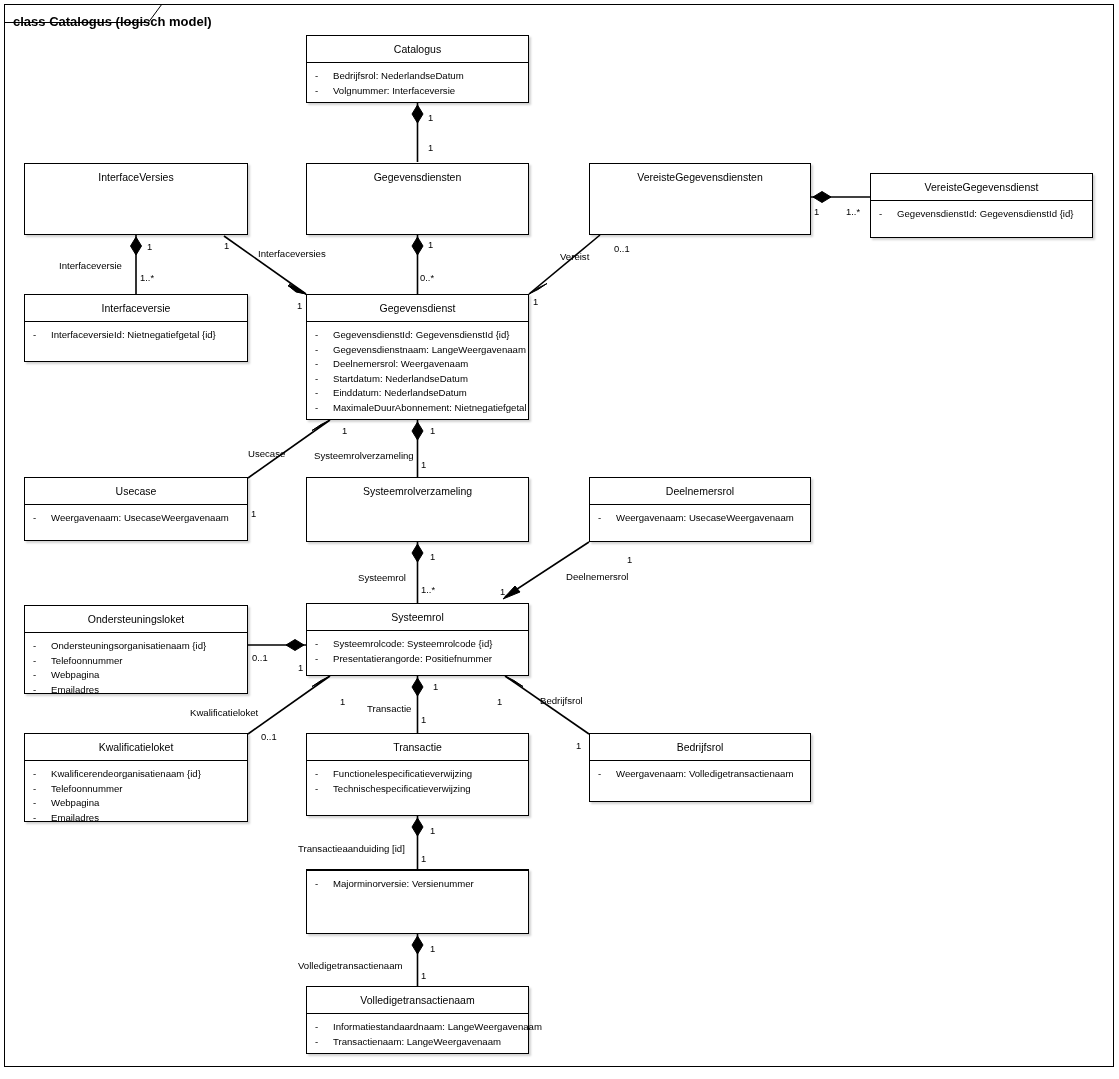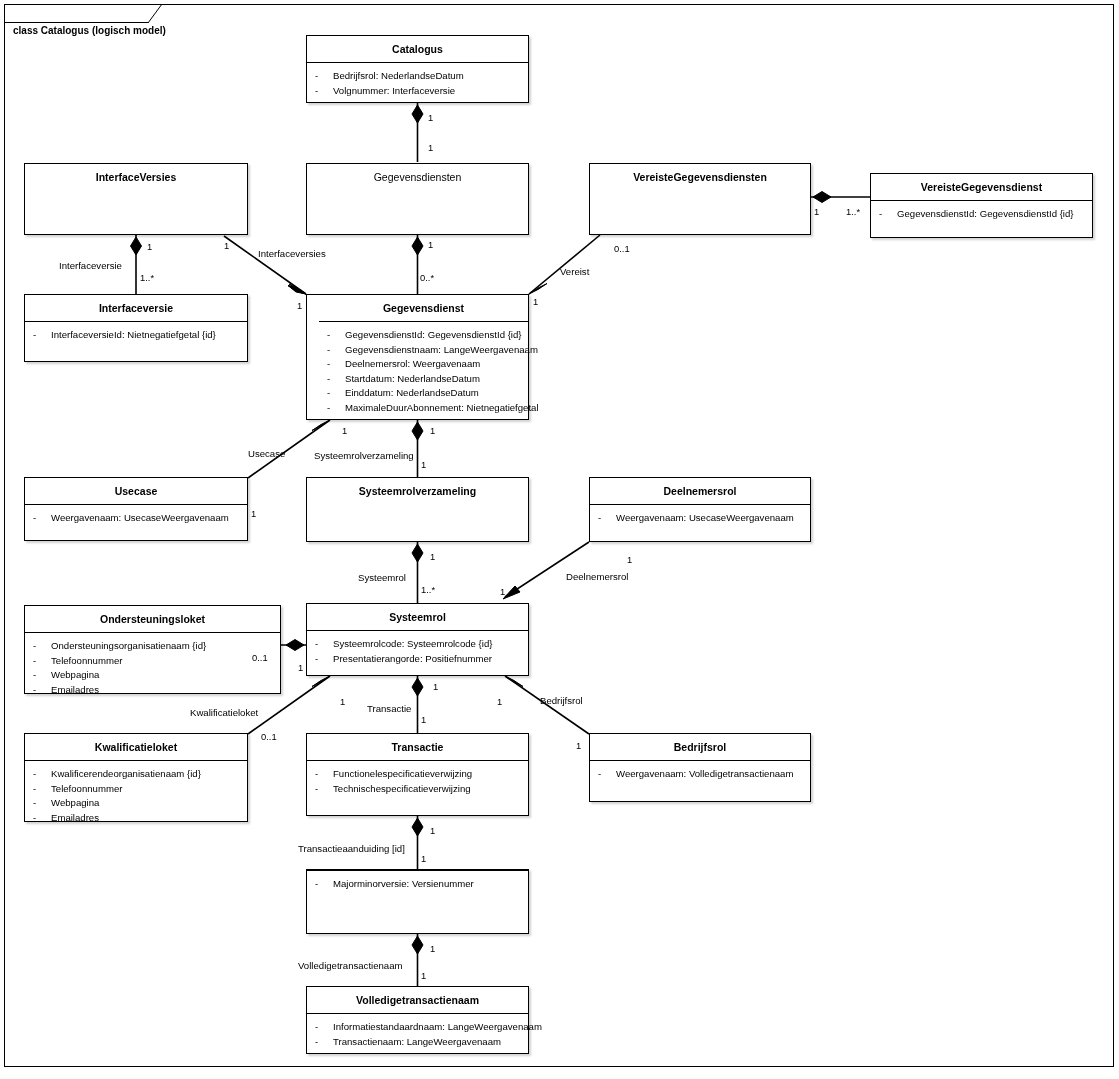"class Catalogus (logisch model)" #title-tab-text { font-size: 10px -> 13px; top: 20px -> 9px }
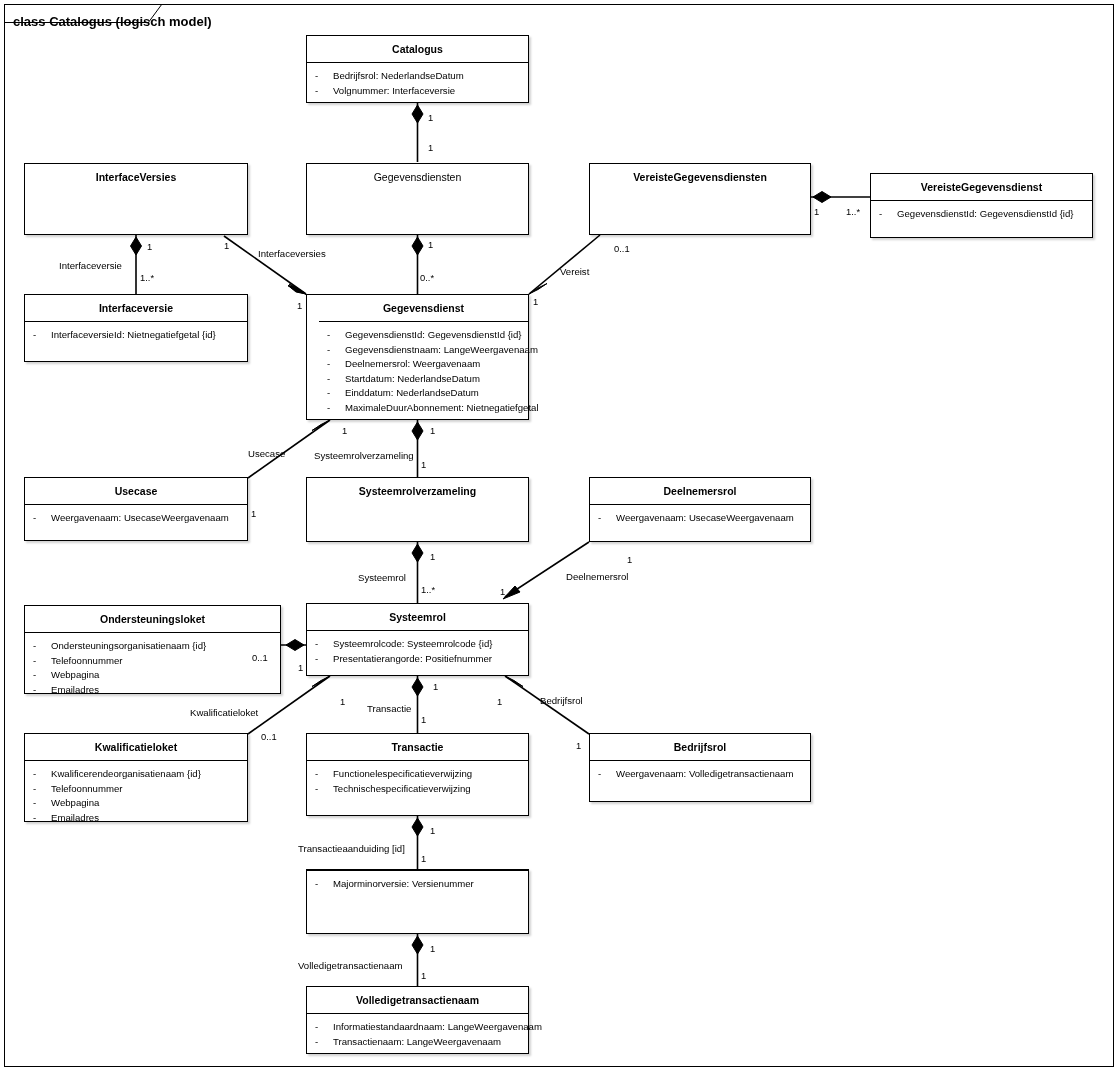"Catalogus" .uml-title { font-weight: bold -> normal }
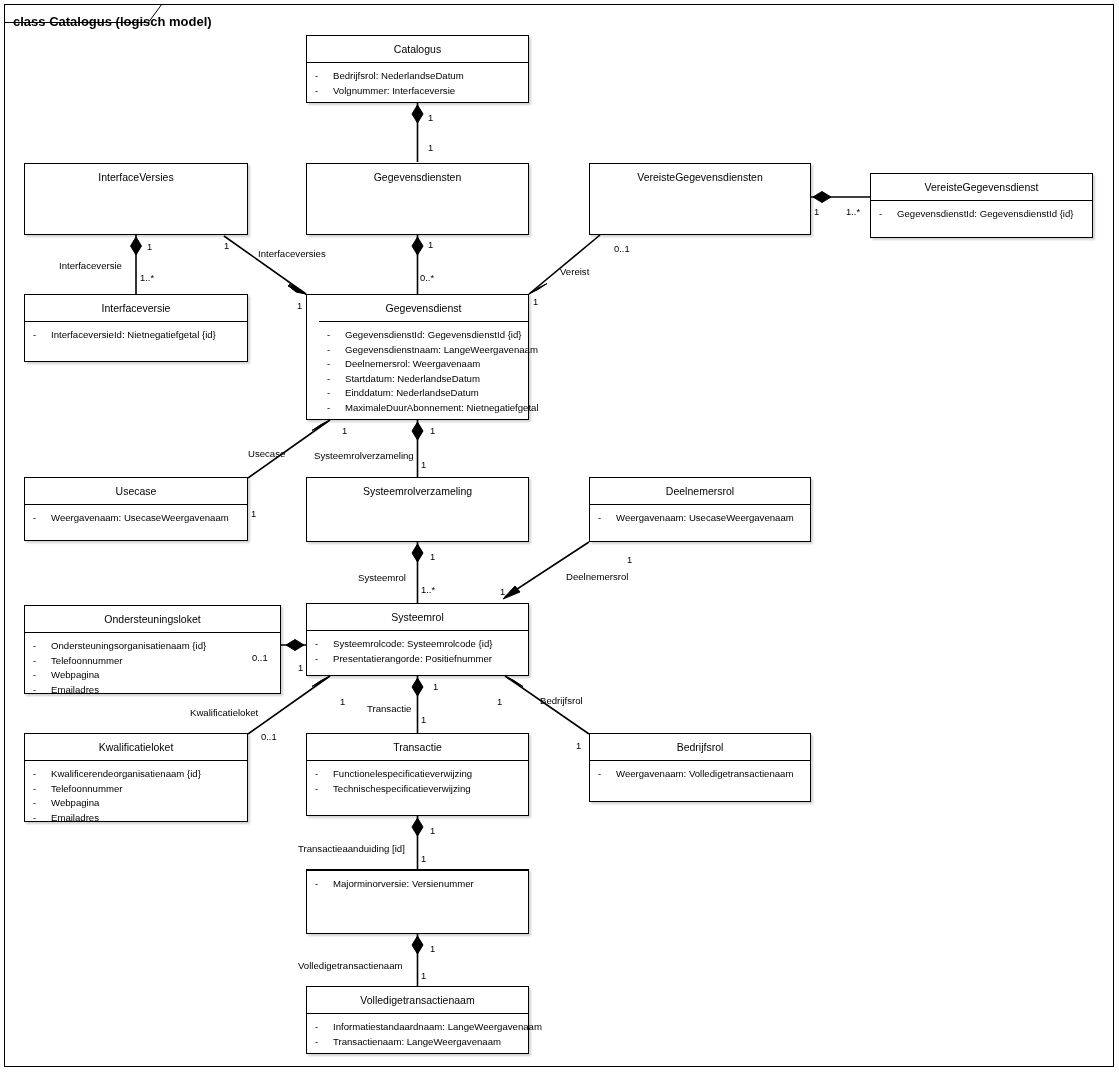"Vereist" span.role { top: 266px -> 251px }
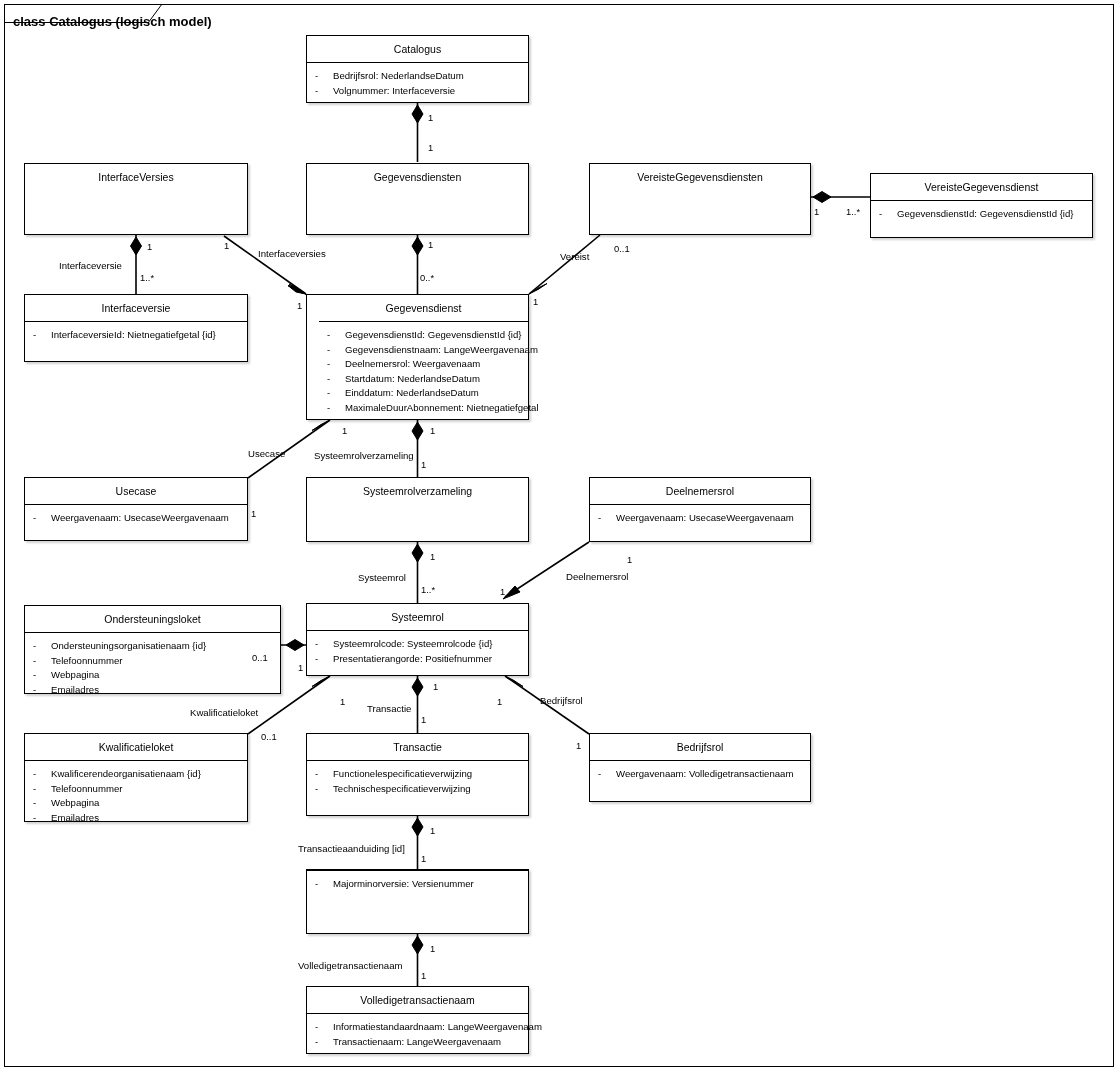"Gegevensdienst" div.uml-class { padding-left: 12px -> none }
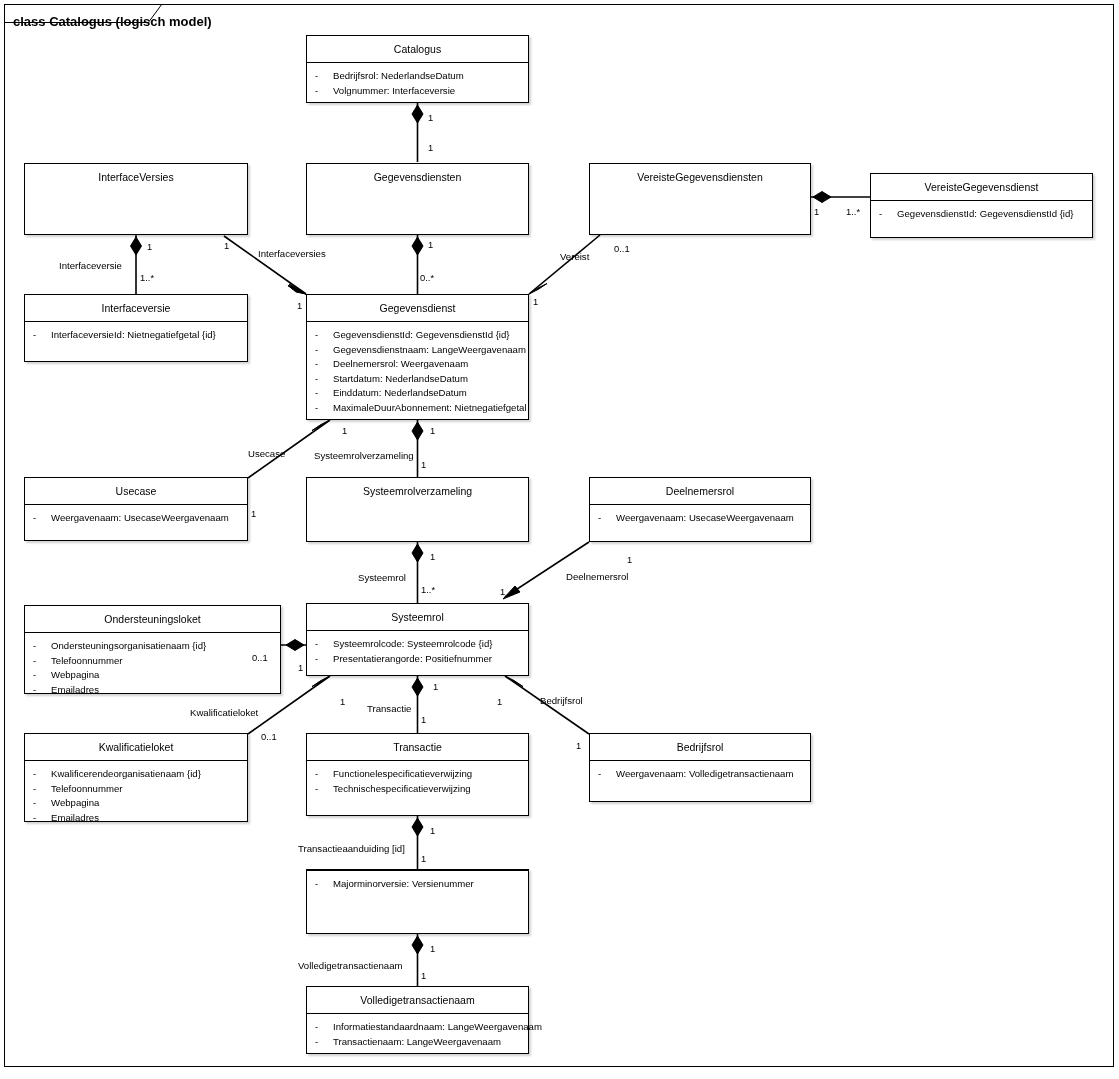"Ondersteuningsloket" div.uml-class { width: 257px -> 224px }
